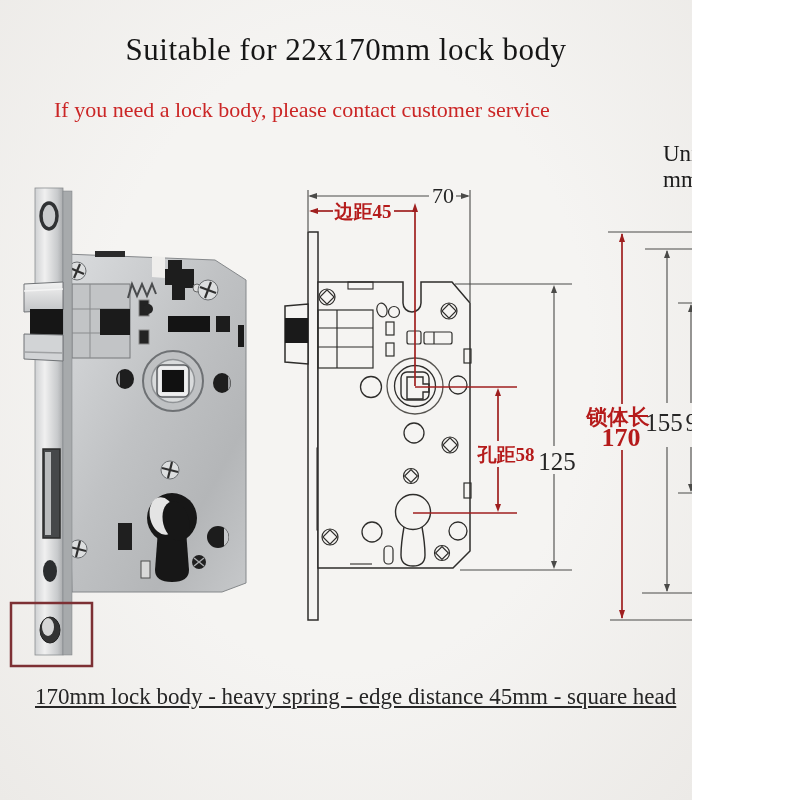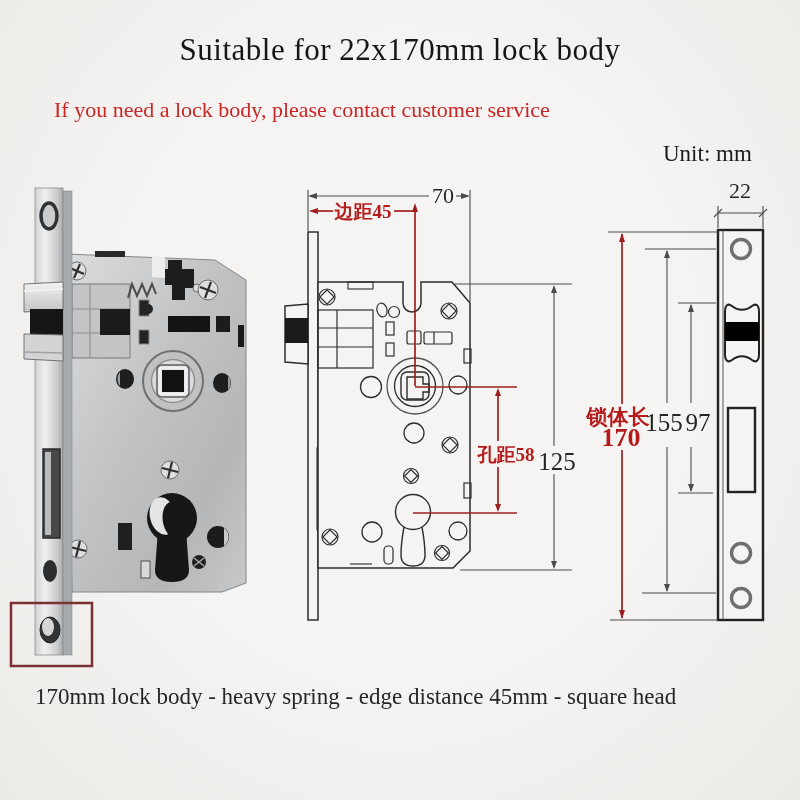"Suitable for 22x170mm lock body" .page { width: 800px -> 692px }
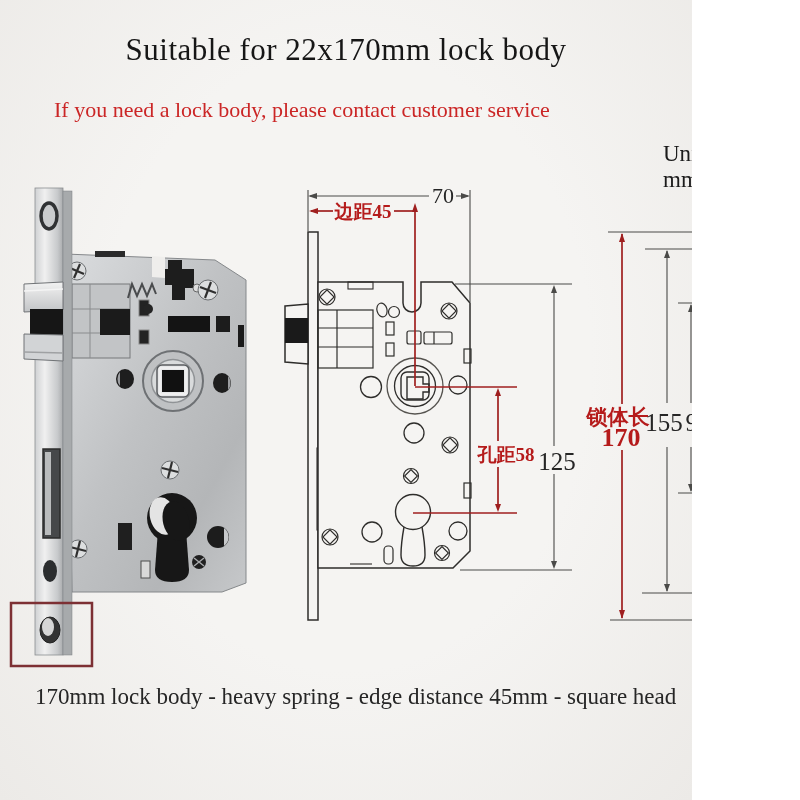"170mm lock body - heavy" .caption { text-decoration: none -> underline }
